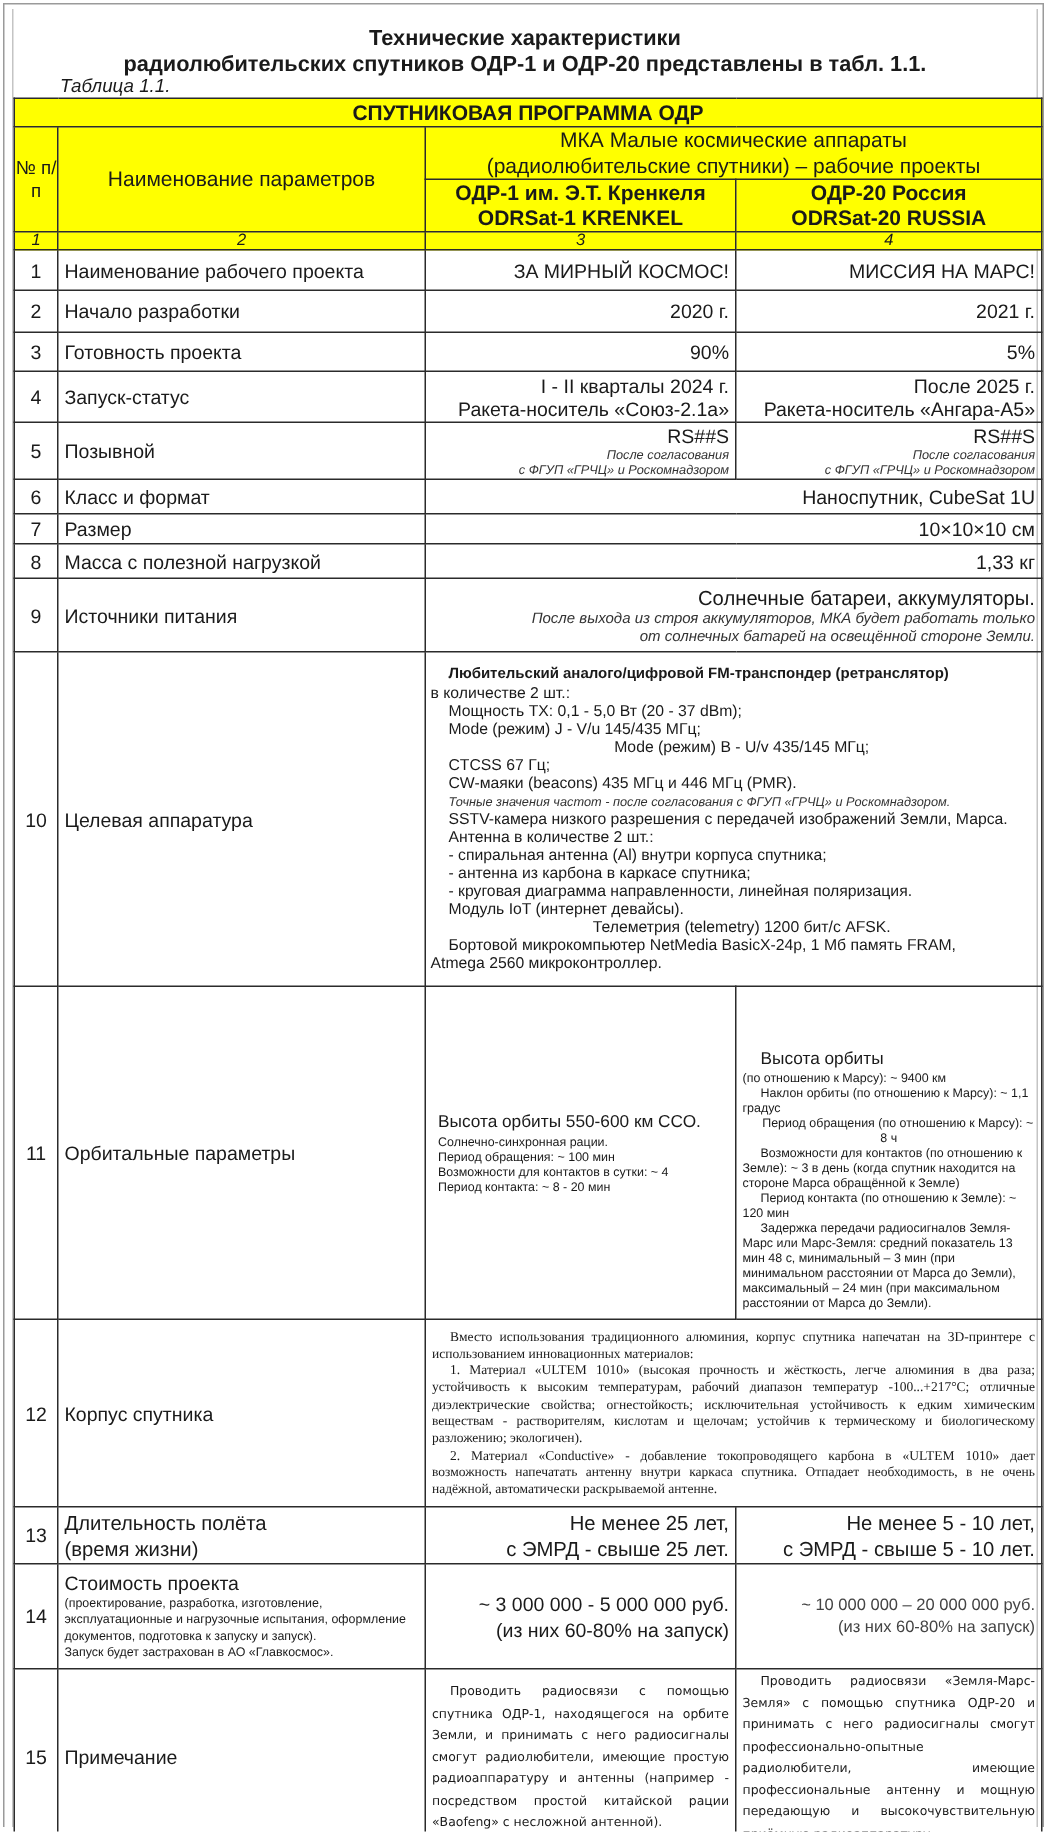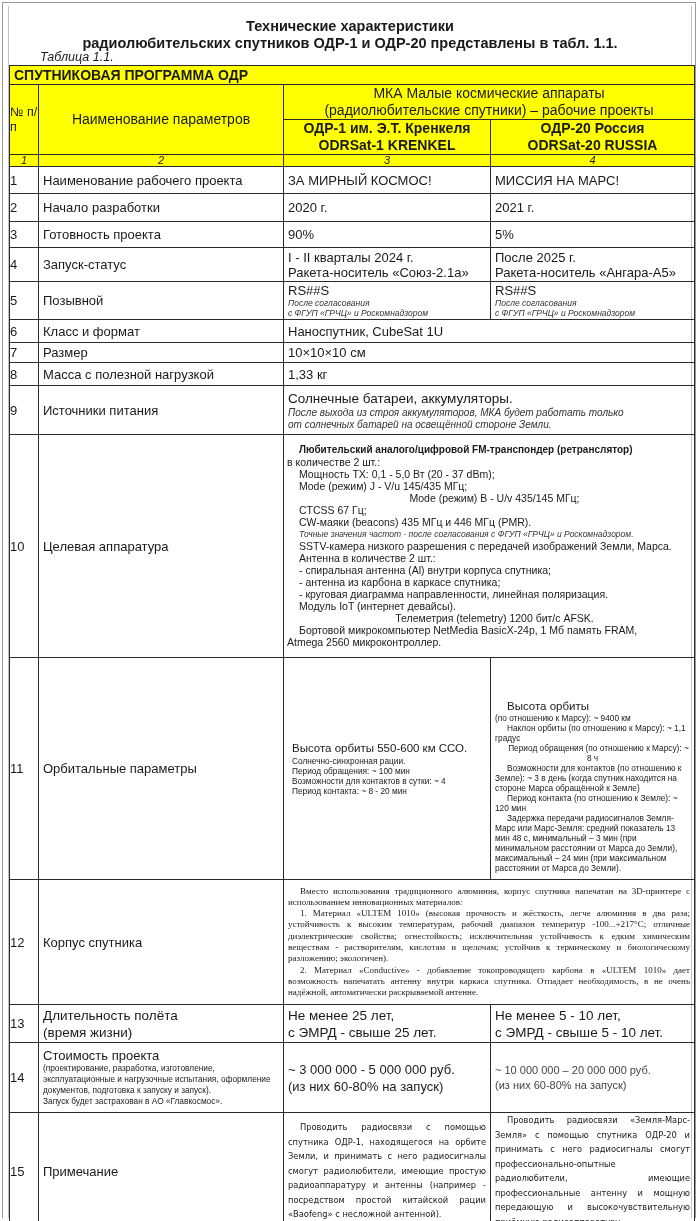"СПУТНИКОВАЯ ПРОГРАММА ОДР" .banner { text-align: none -> center }
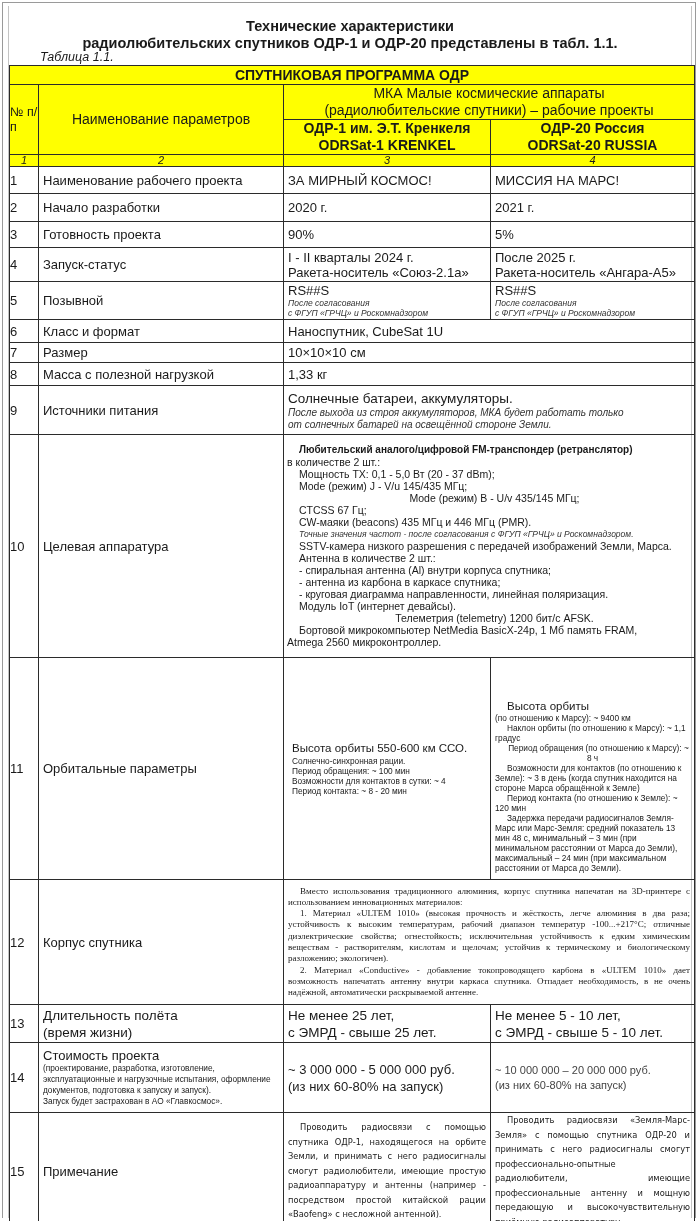"№ п/п" .num { text-align: none -> center }
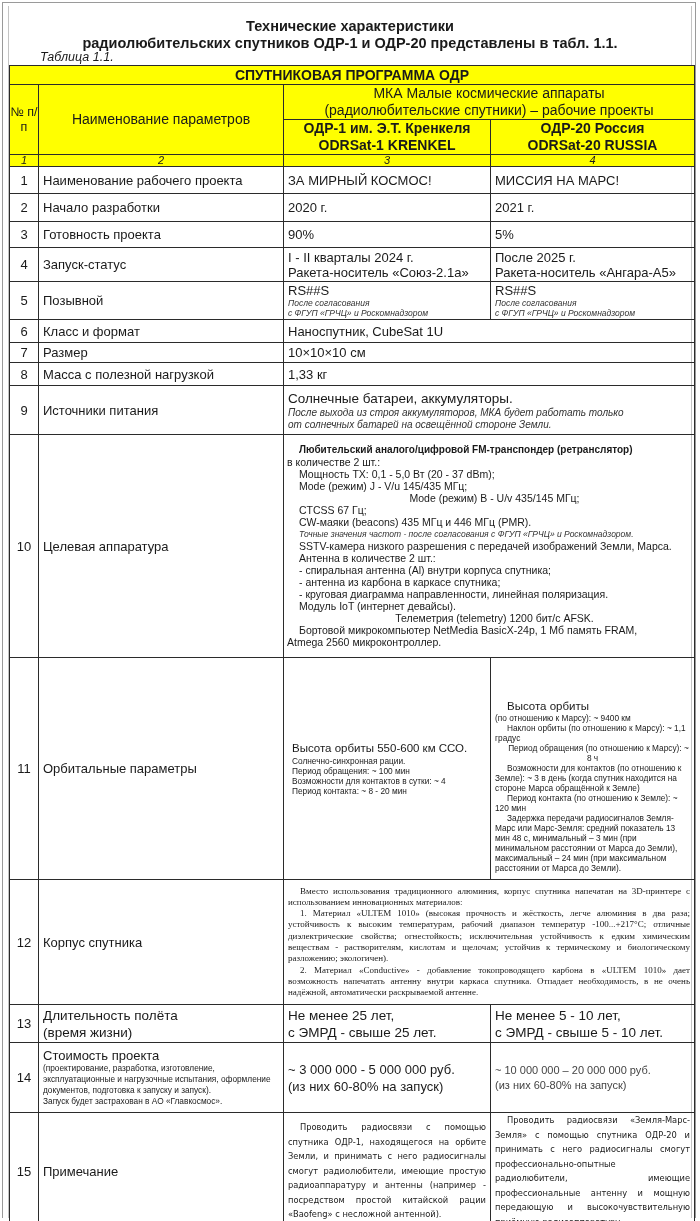"ЗА МИРНЫЙ КОСМОС!" .c { text-align: left -> right }
